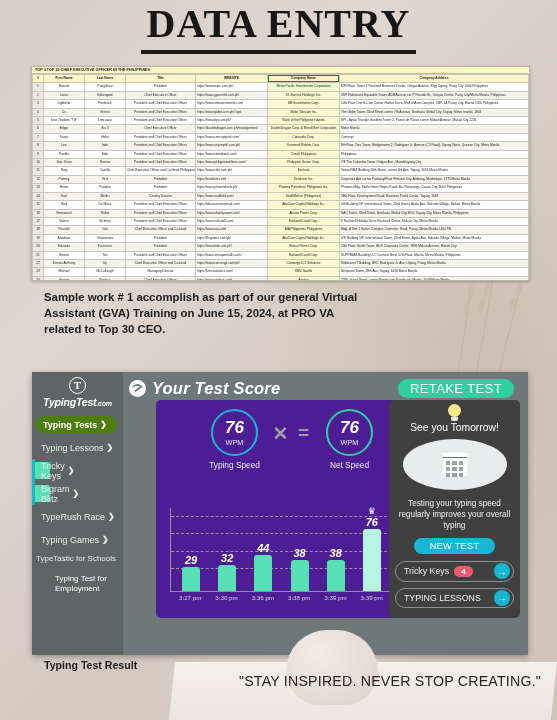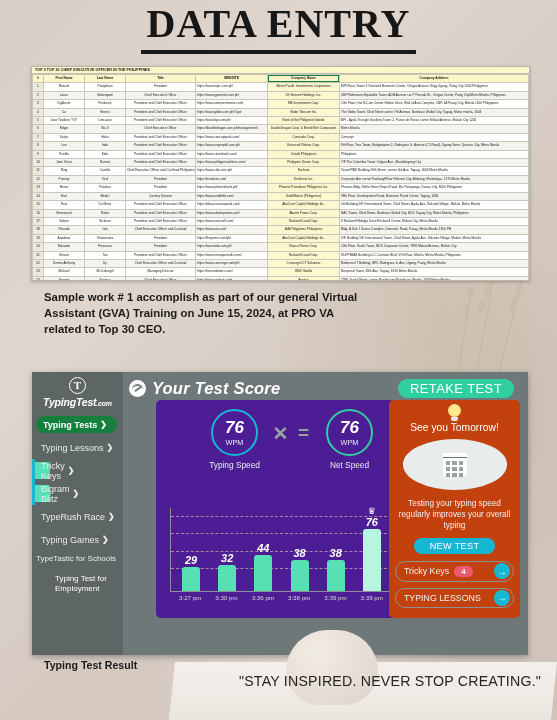"Typing Tests" .nav-item.active { background: #15803d -> #4d7c0f }
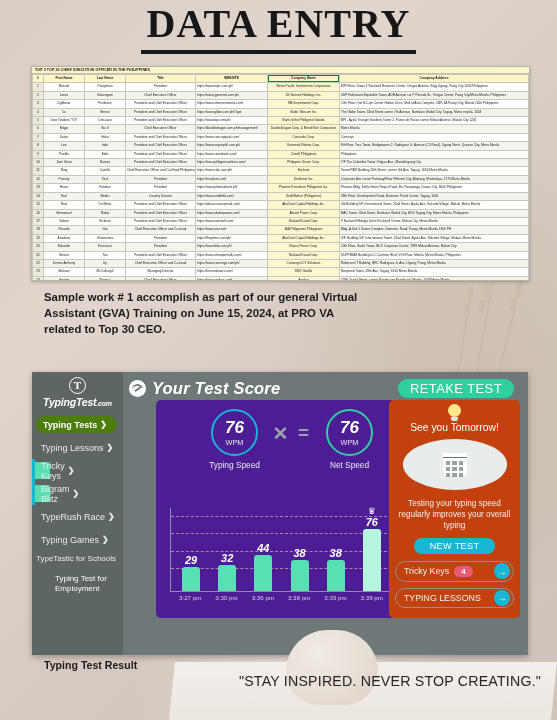"See you Tomorrow!" .promo { background: #c2410c -> #404040 }
